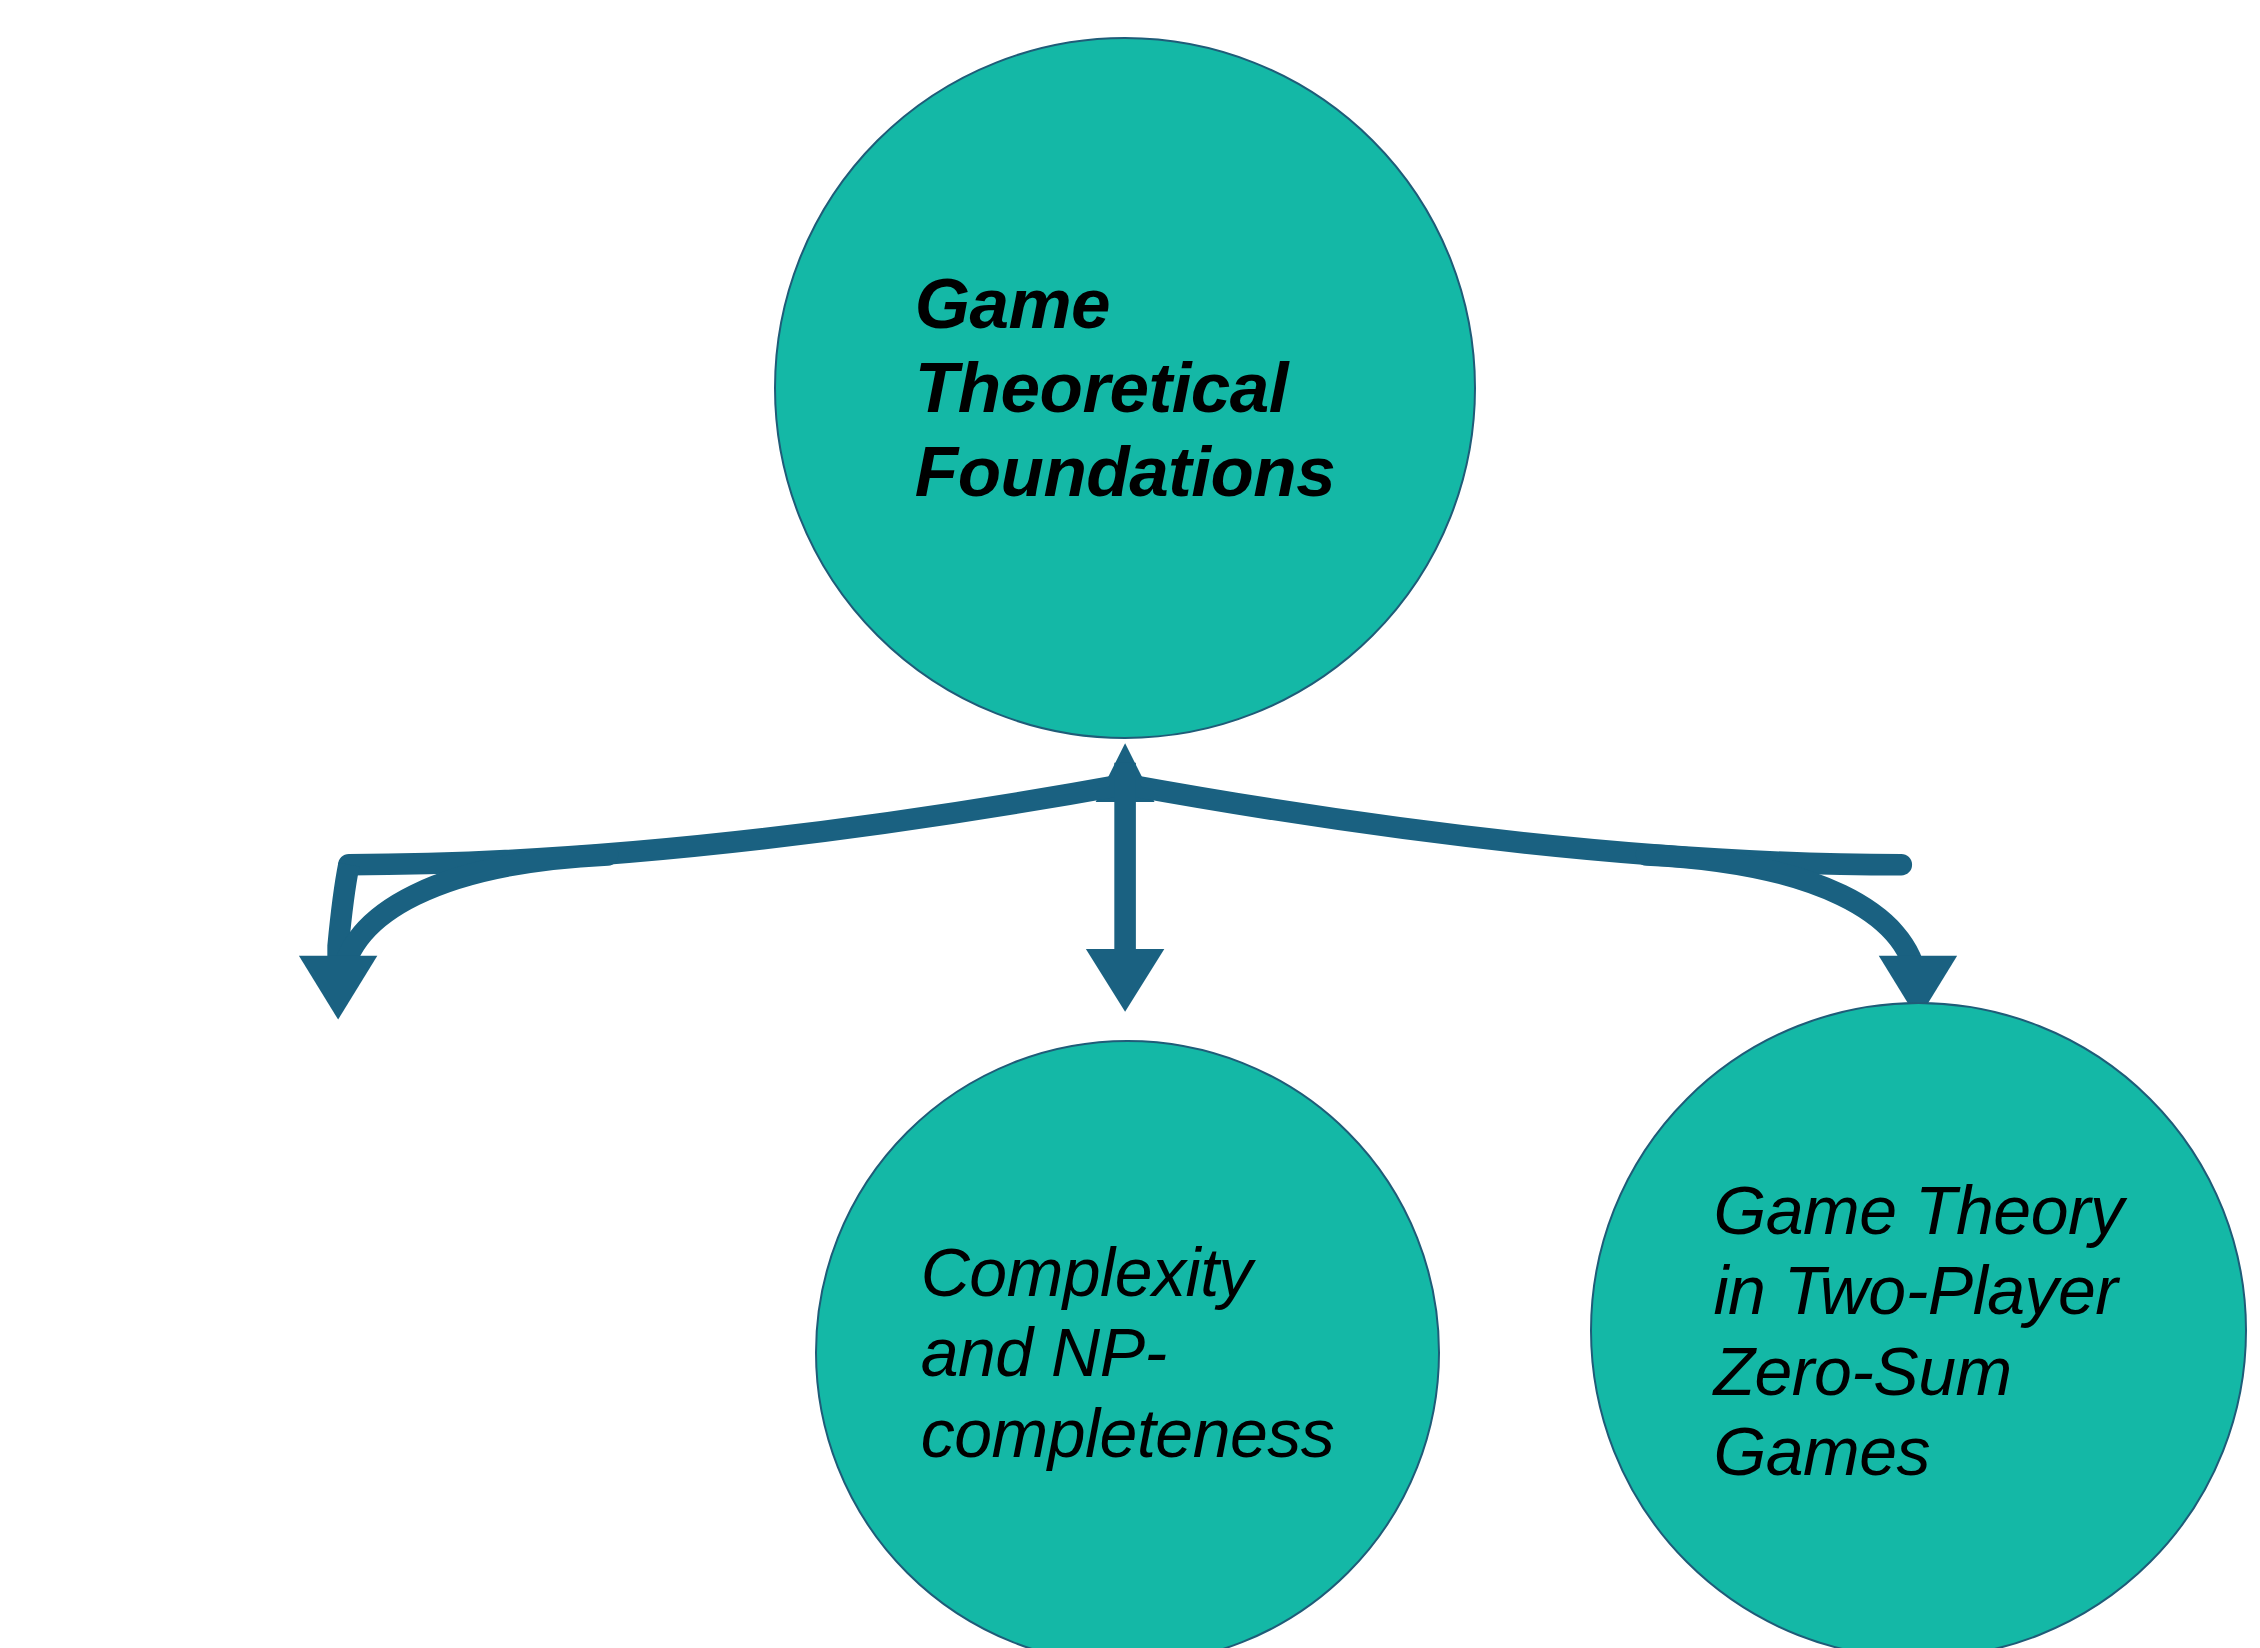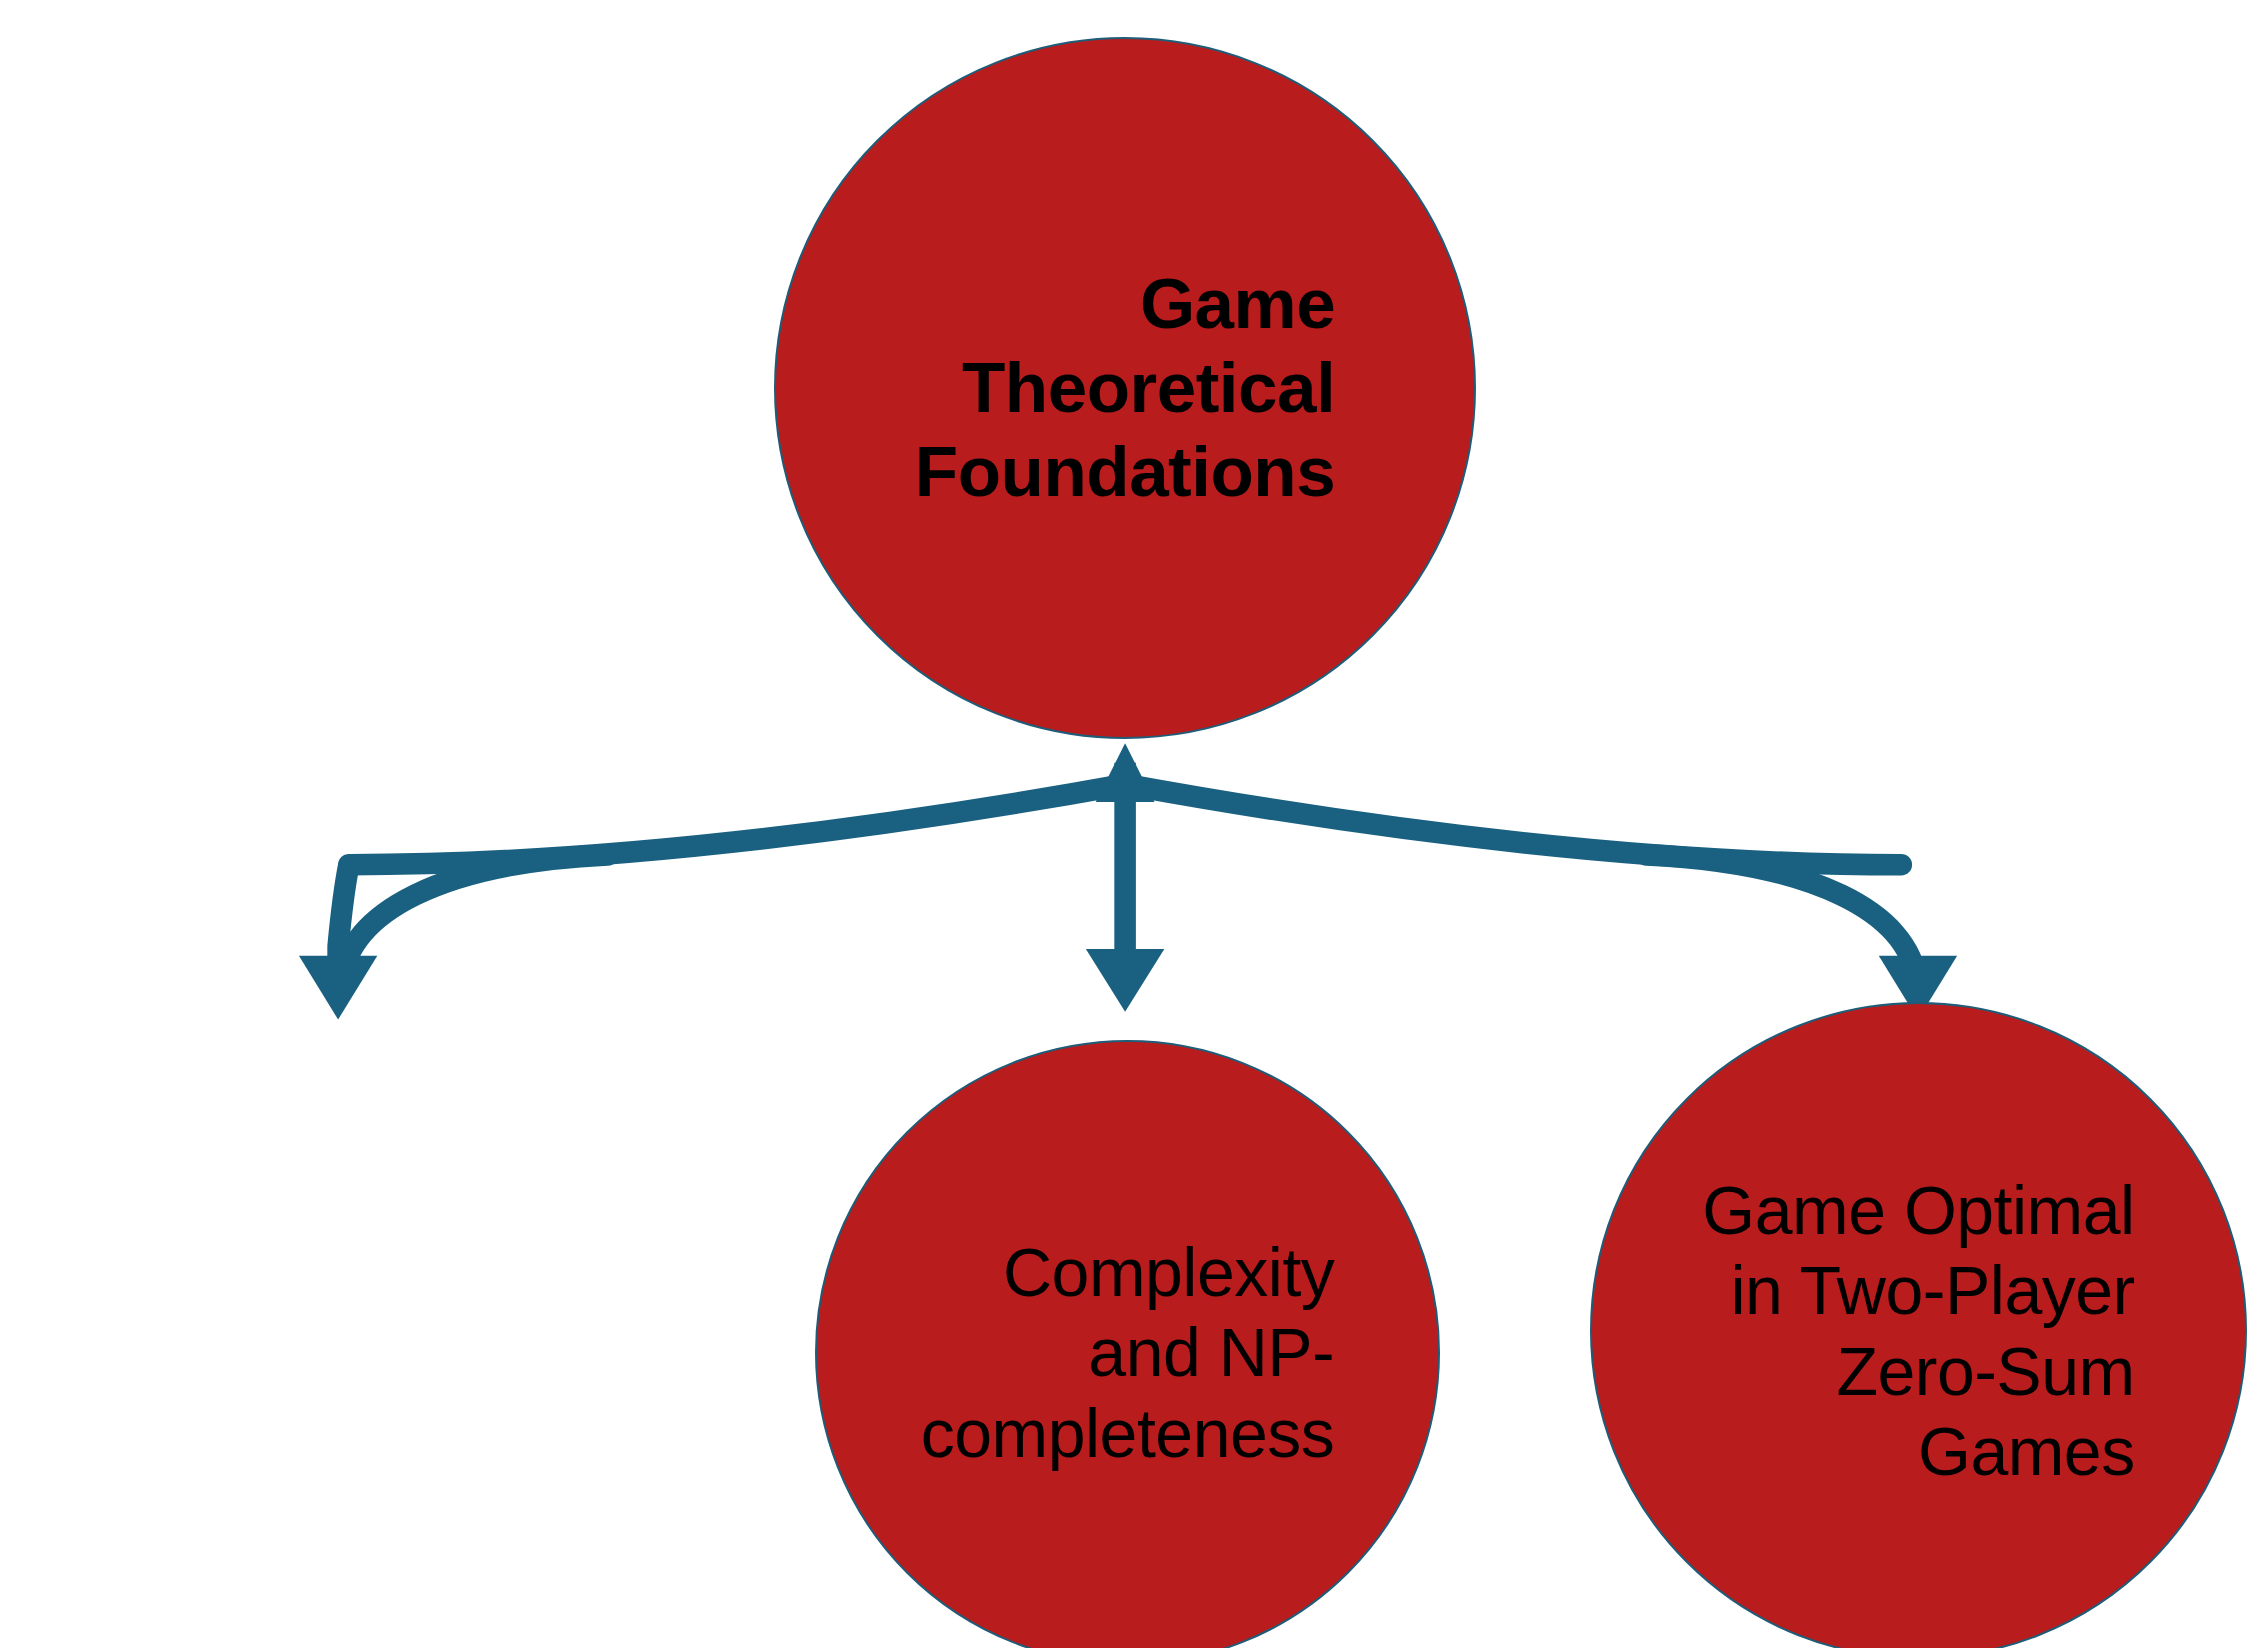"Game" .node { background: #b91c1c -> #14b8a6; font-style: none -> italic; text-align: right -> left }
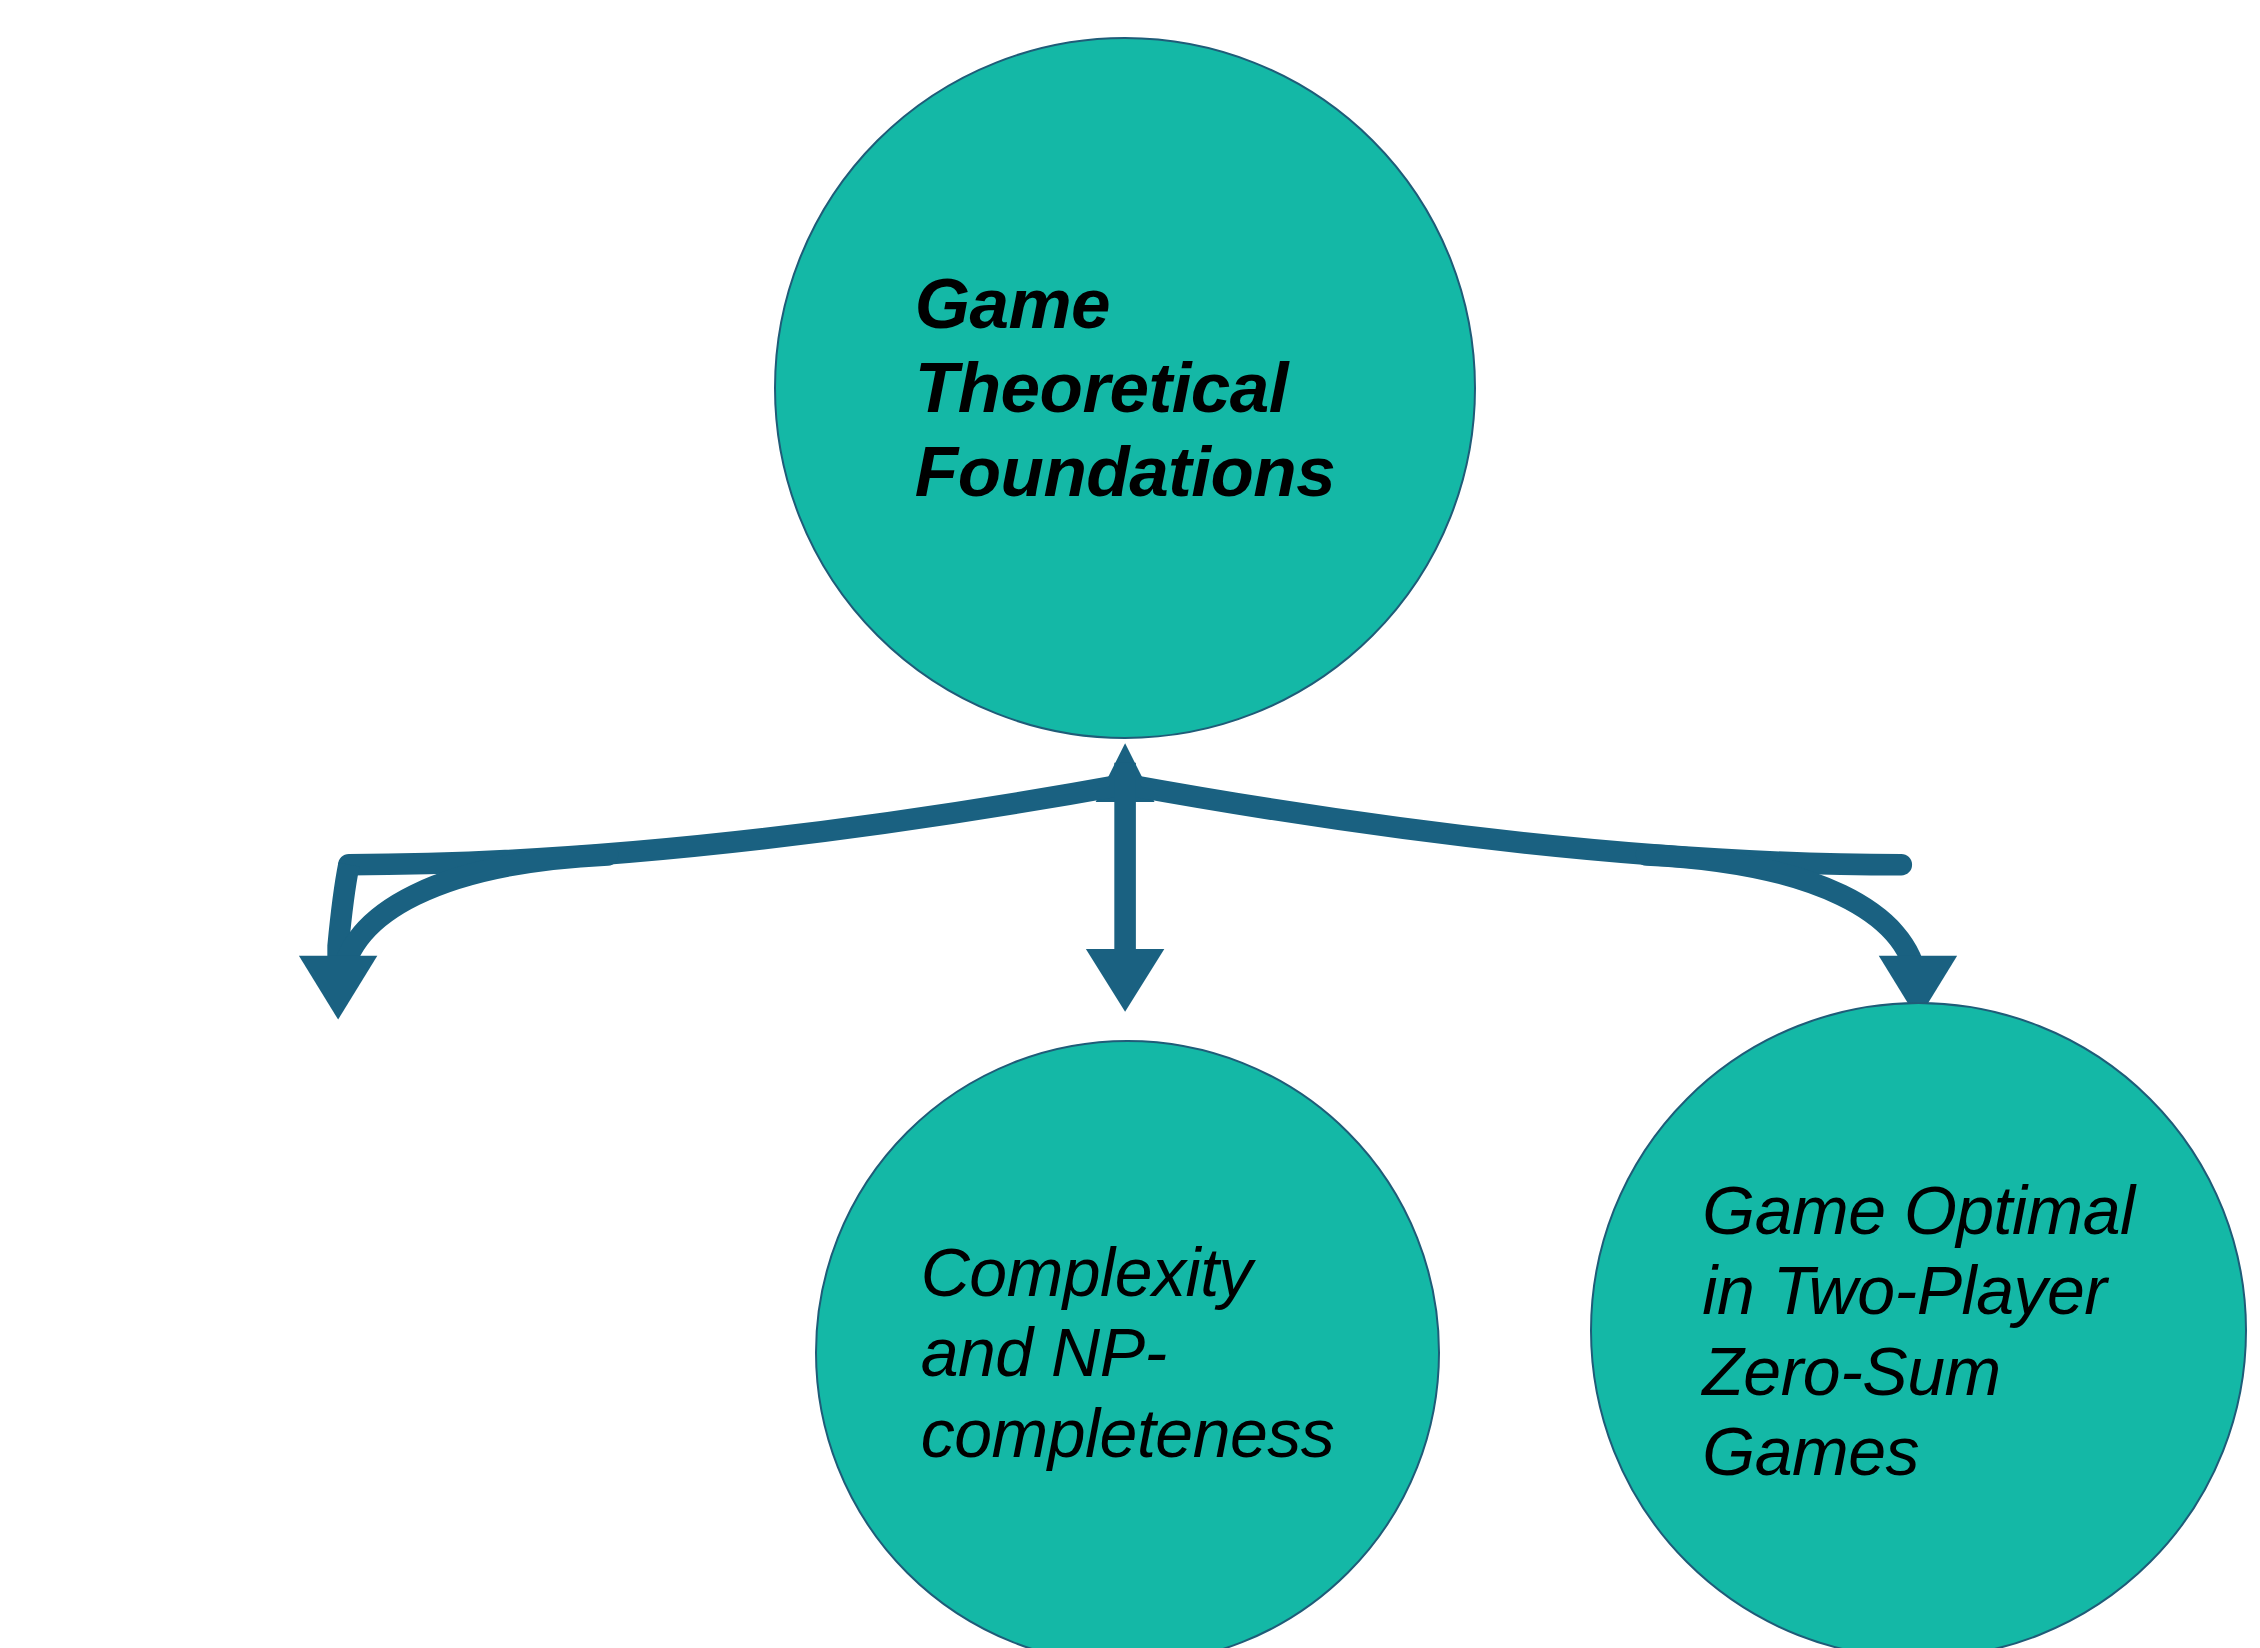"Game Optimal" span.node-label { text: Optimal -> Theory }
